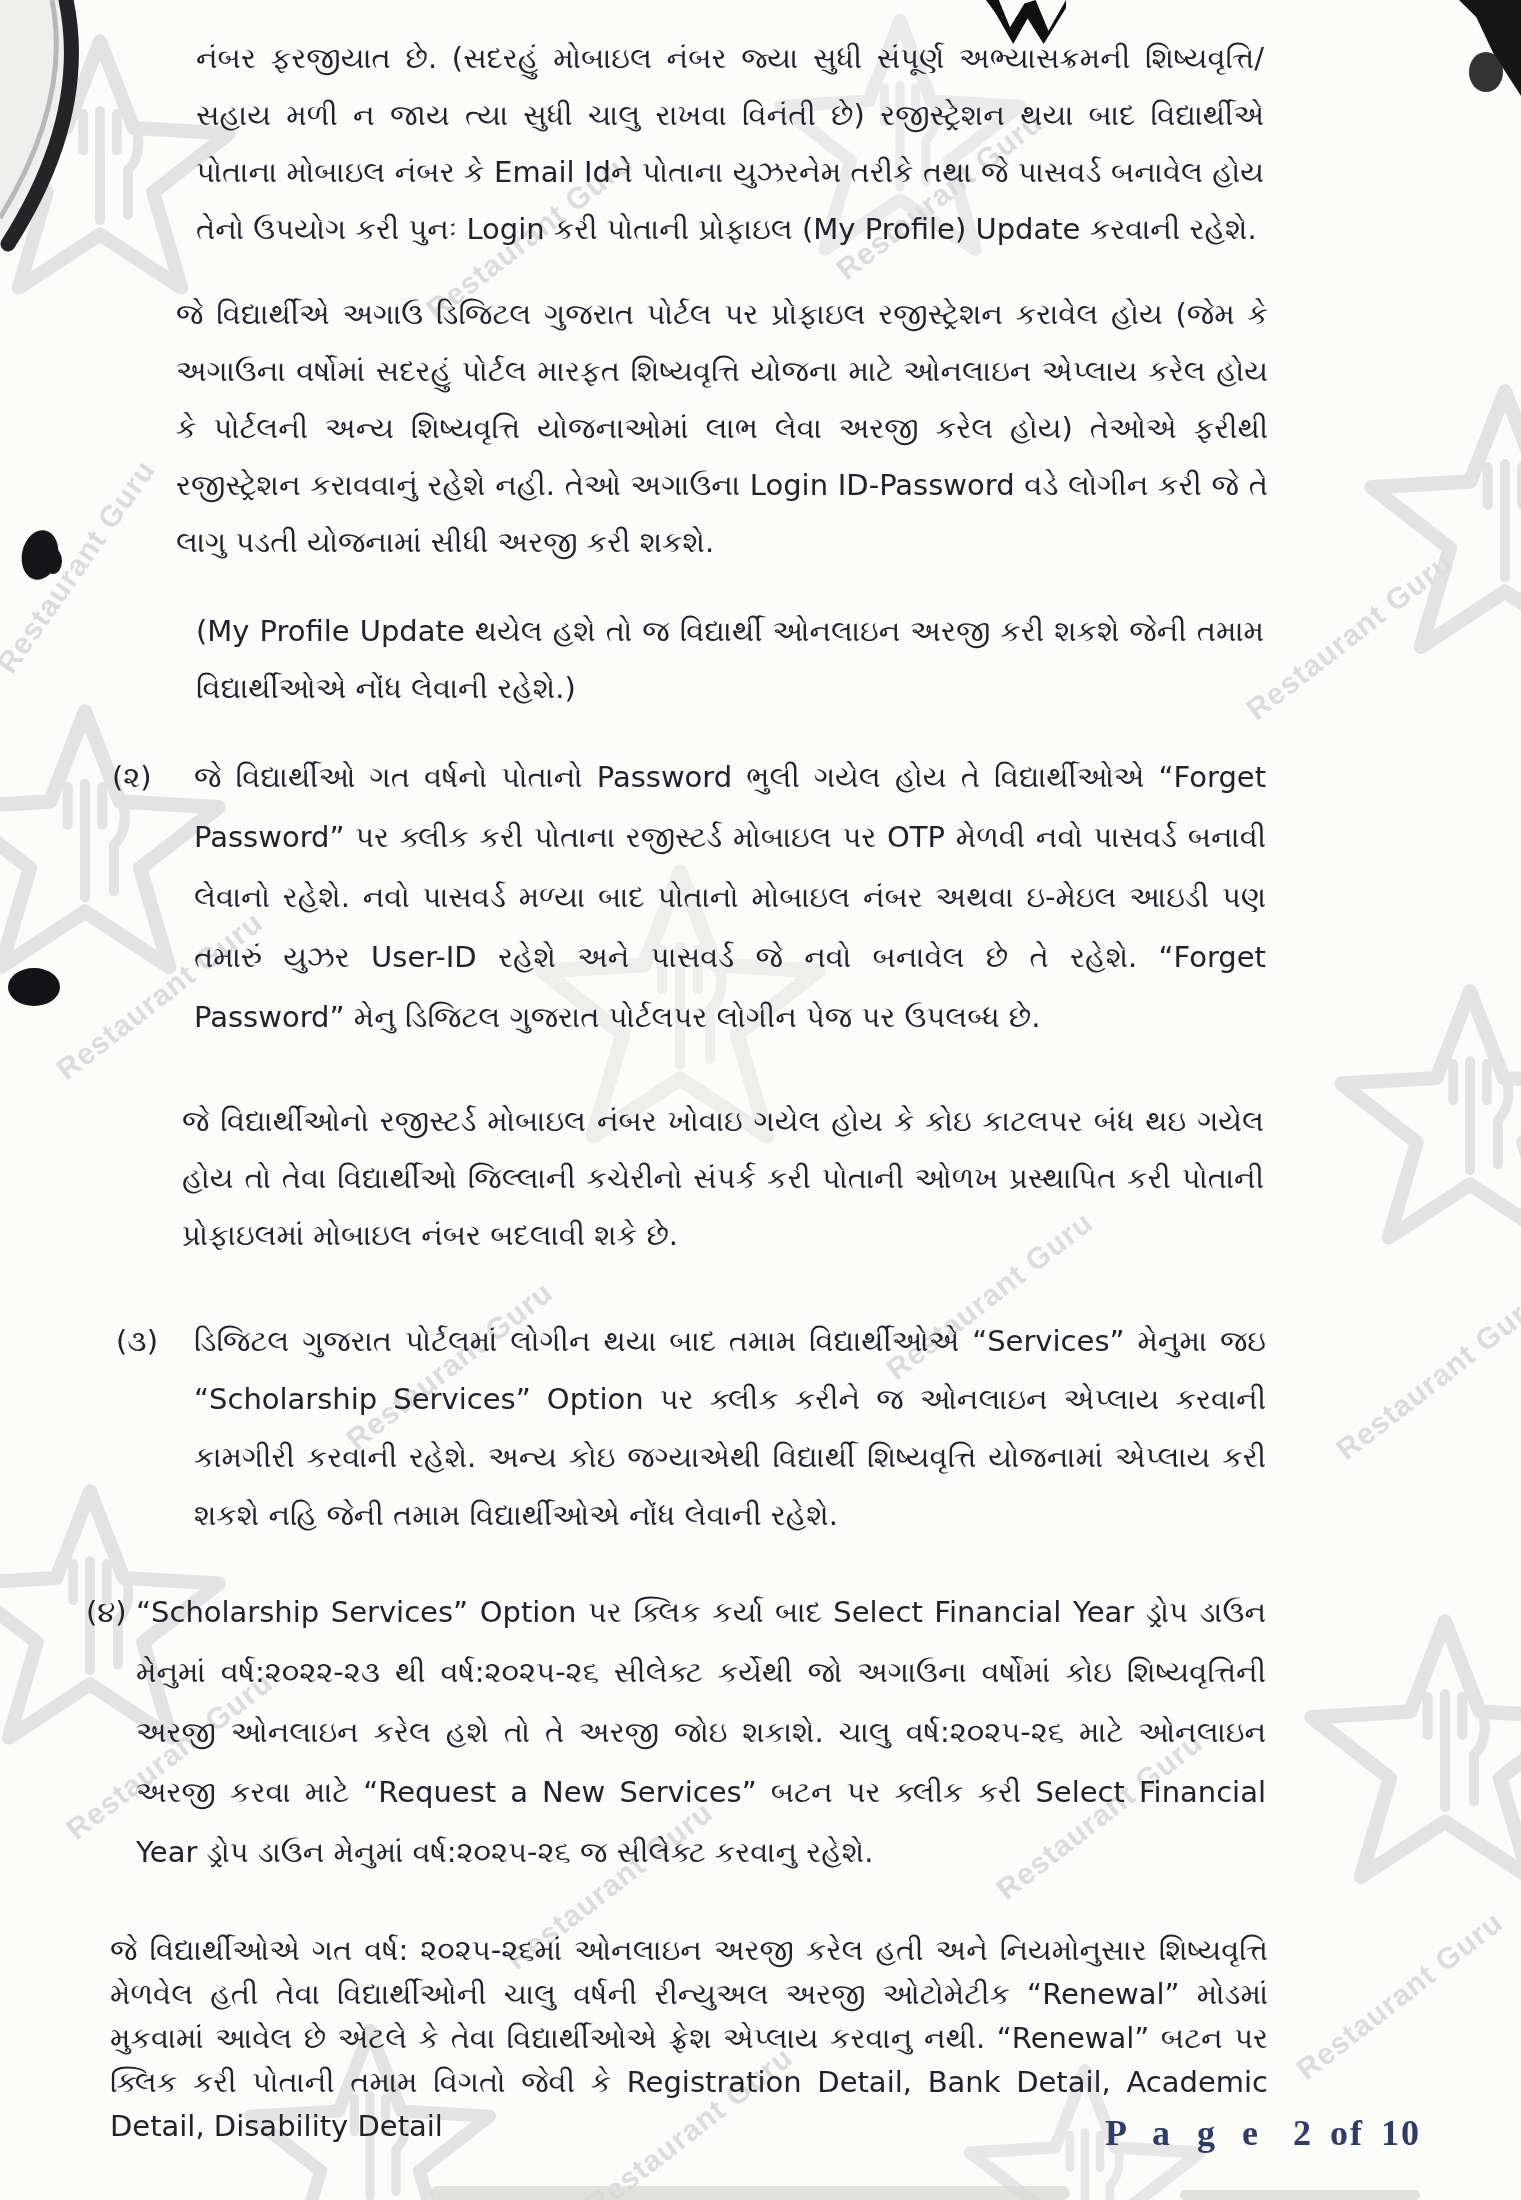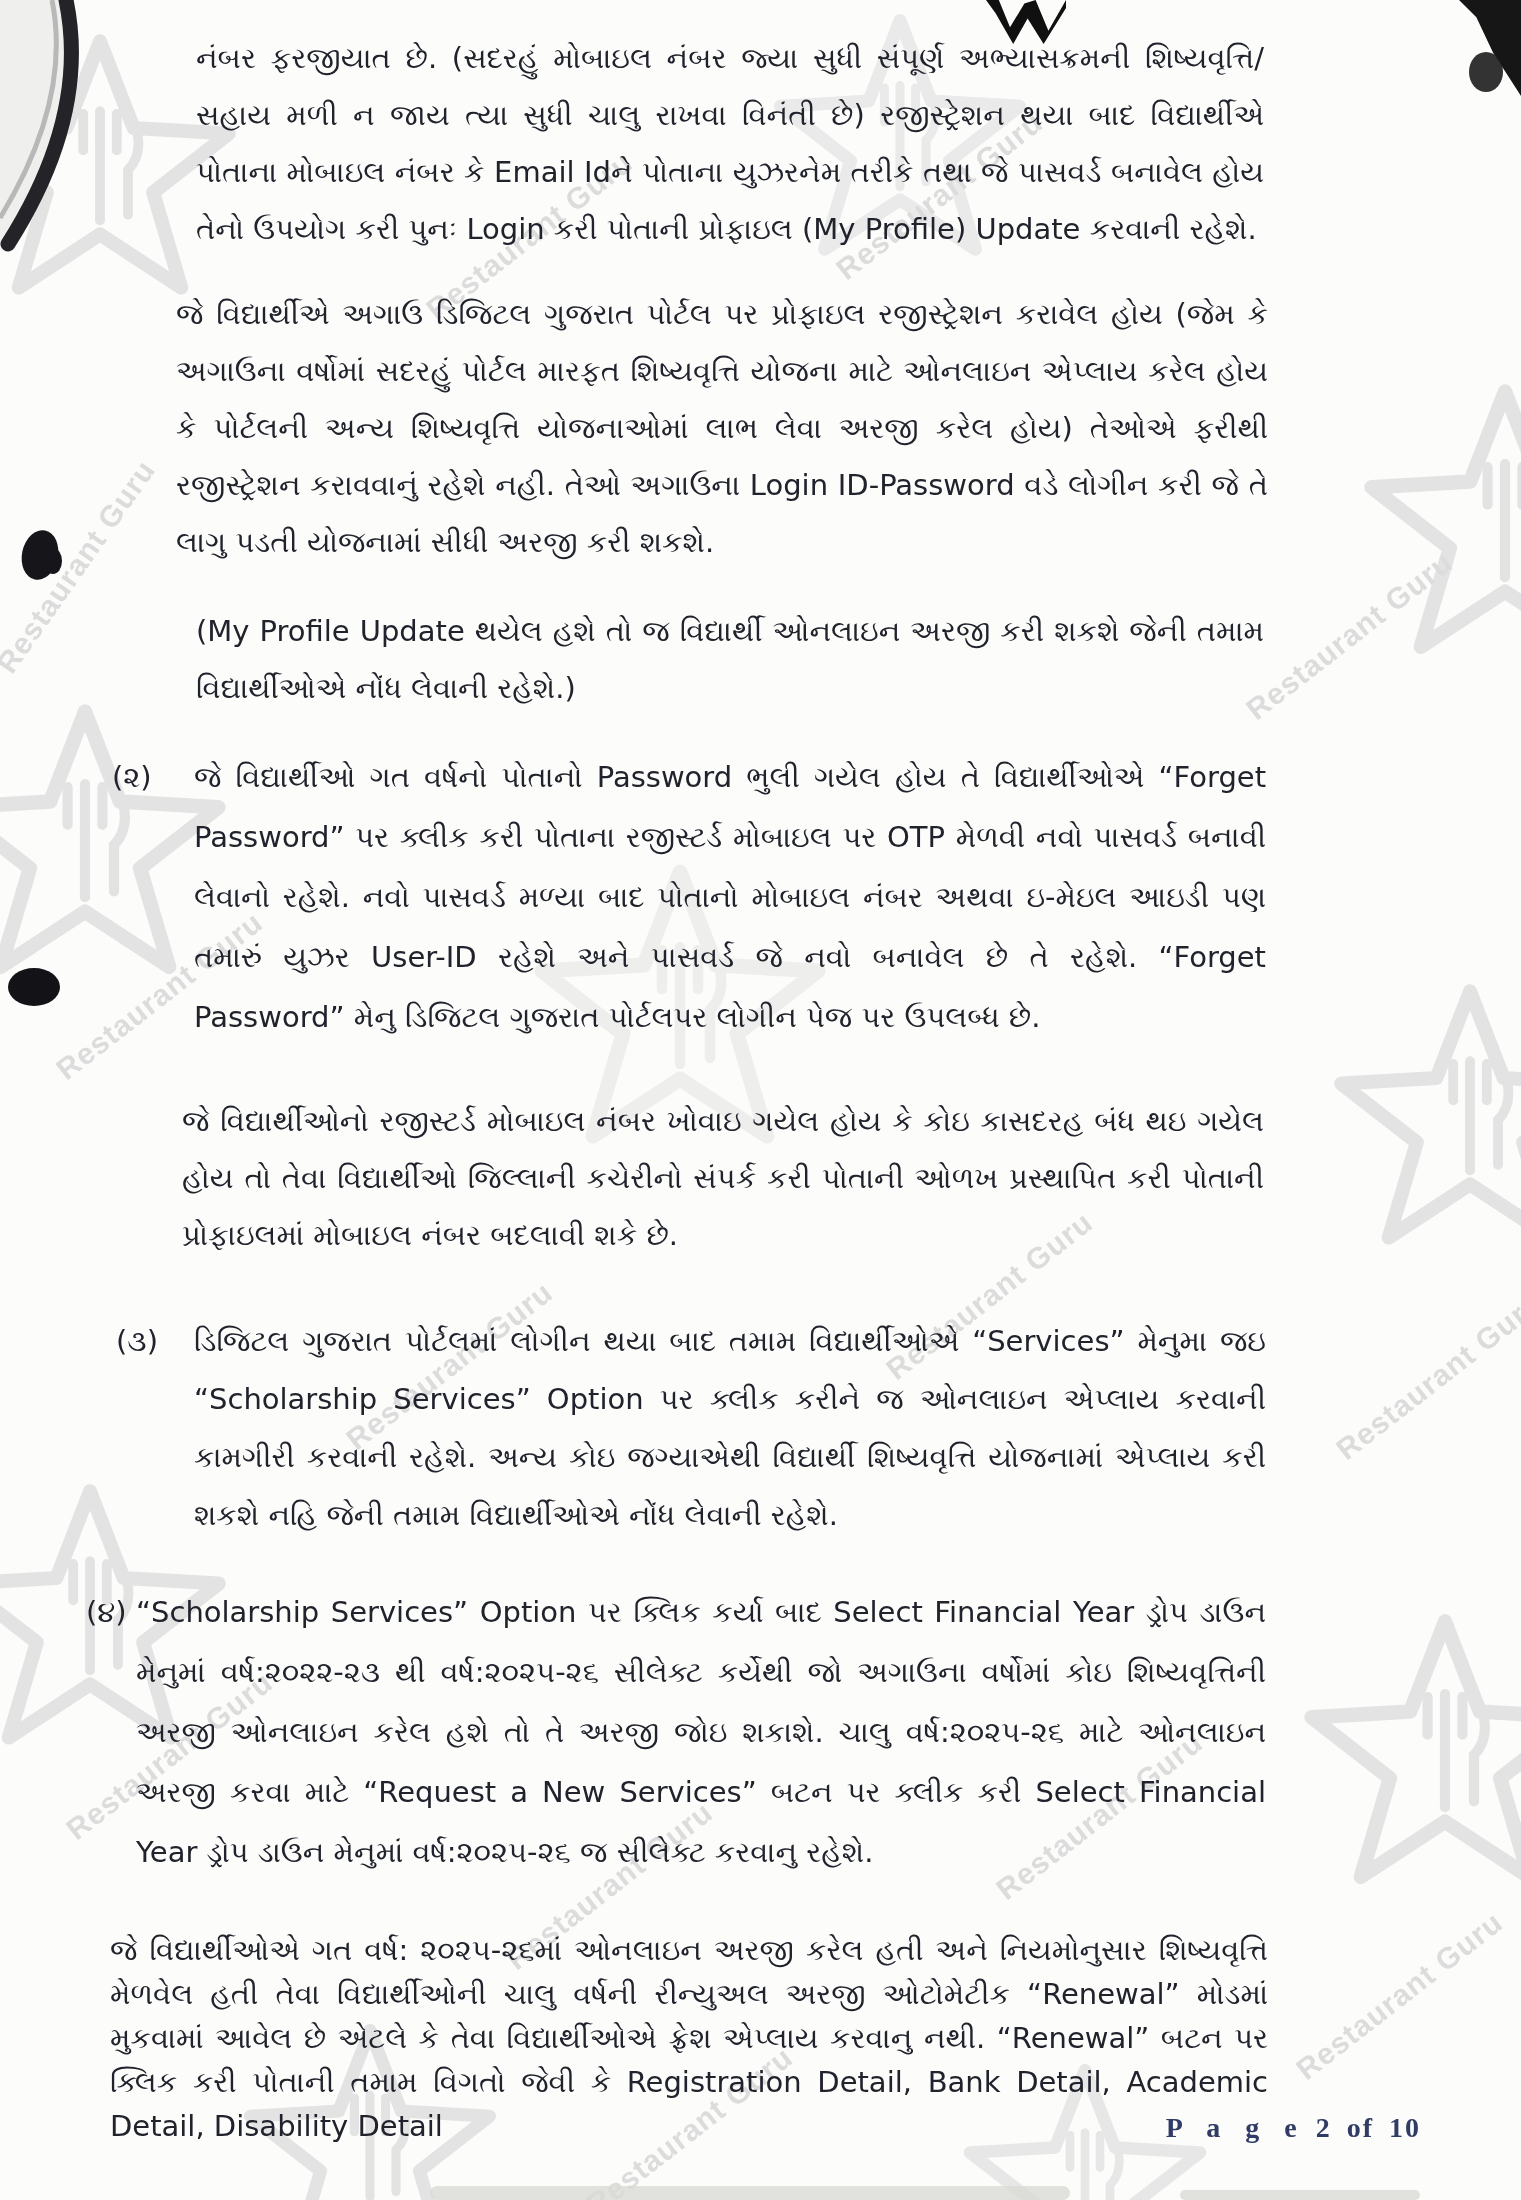"જે વિદ્યાર્થીઓનો રજીસ્ટર્ડ મોબાઇલ નંબર" div.para { text: કાસદરહ -> કાટલપર }
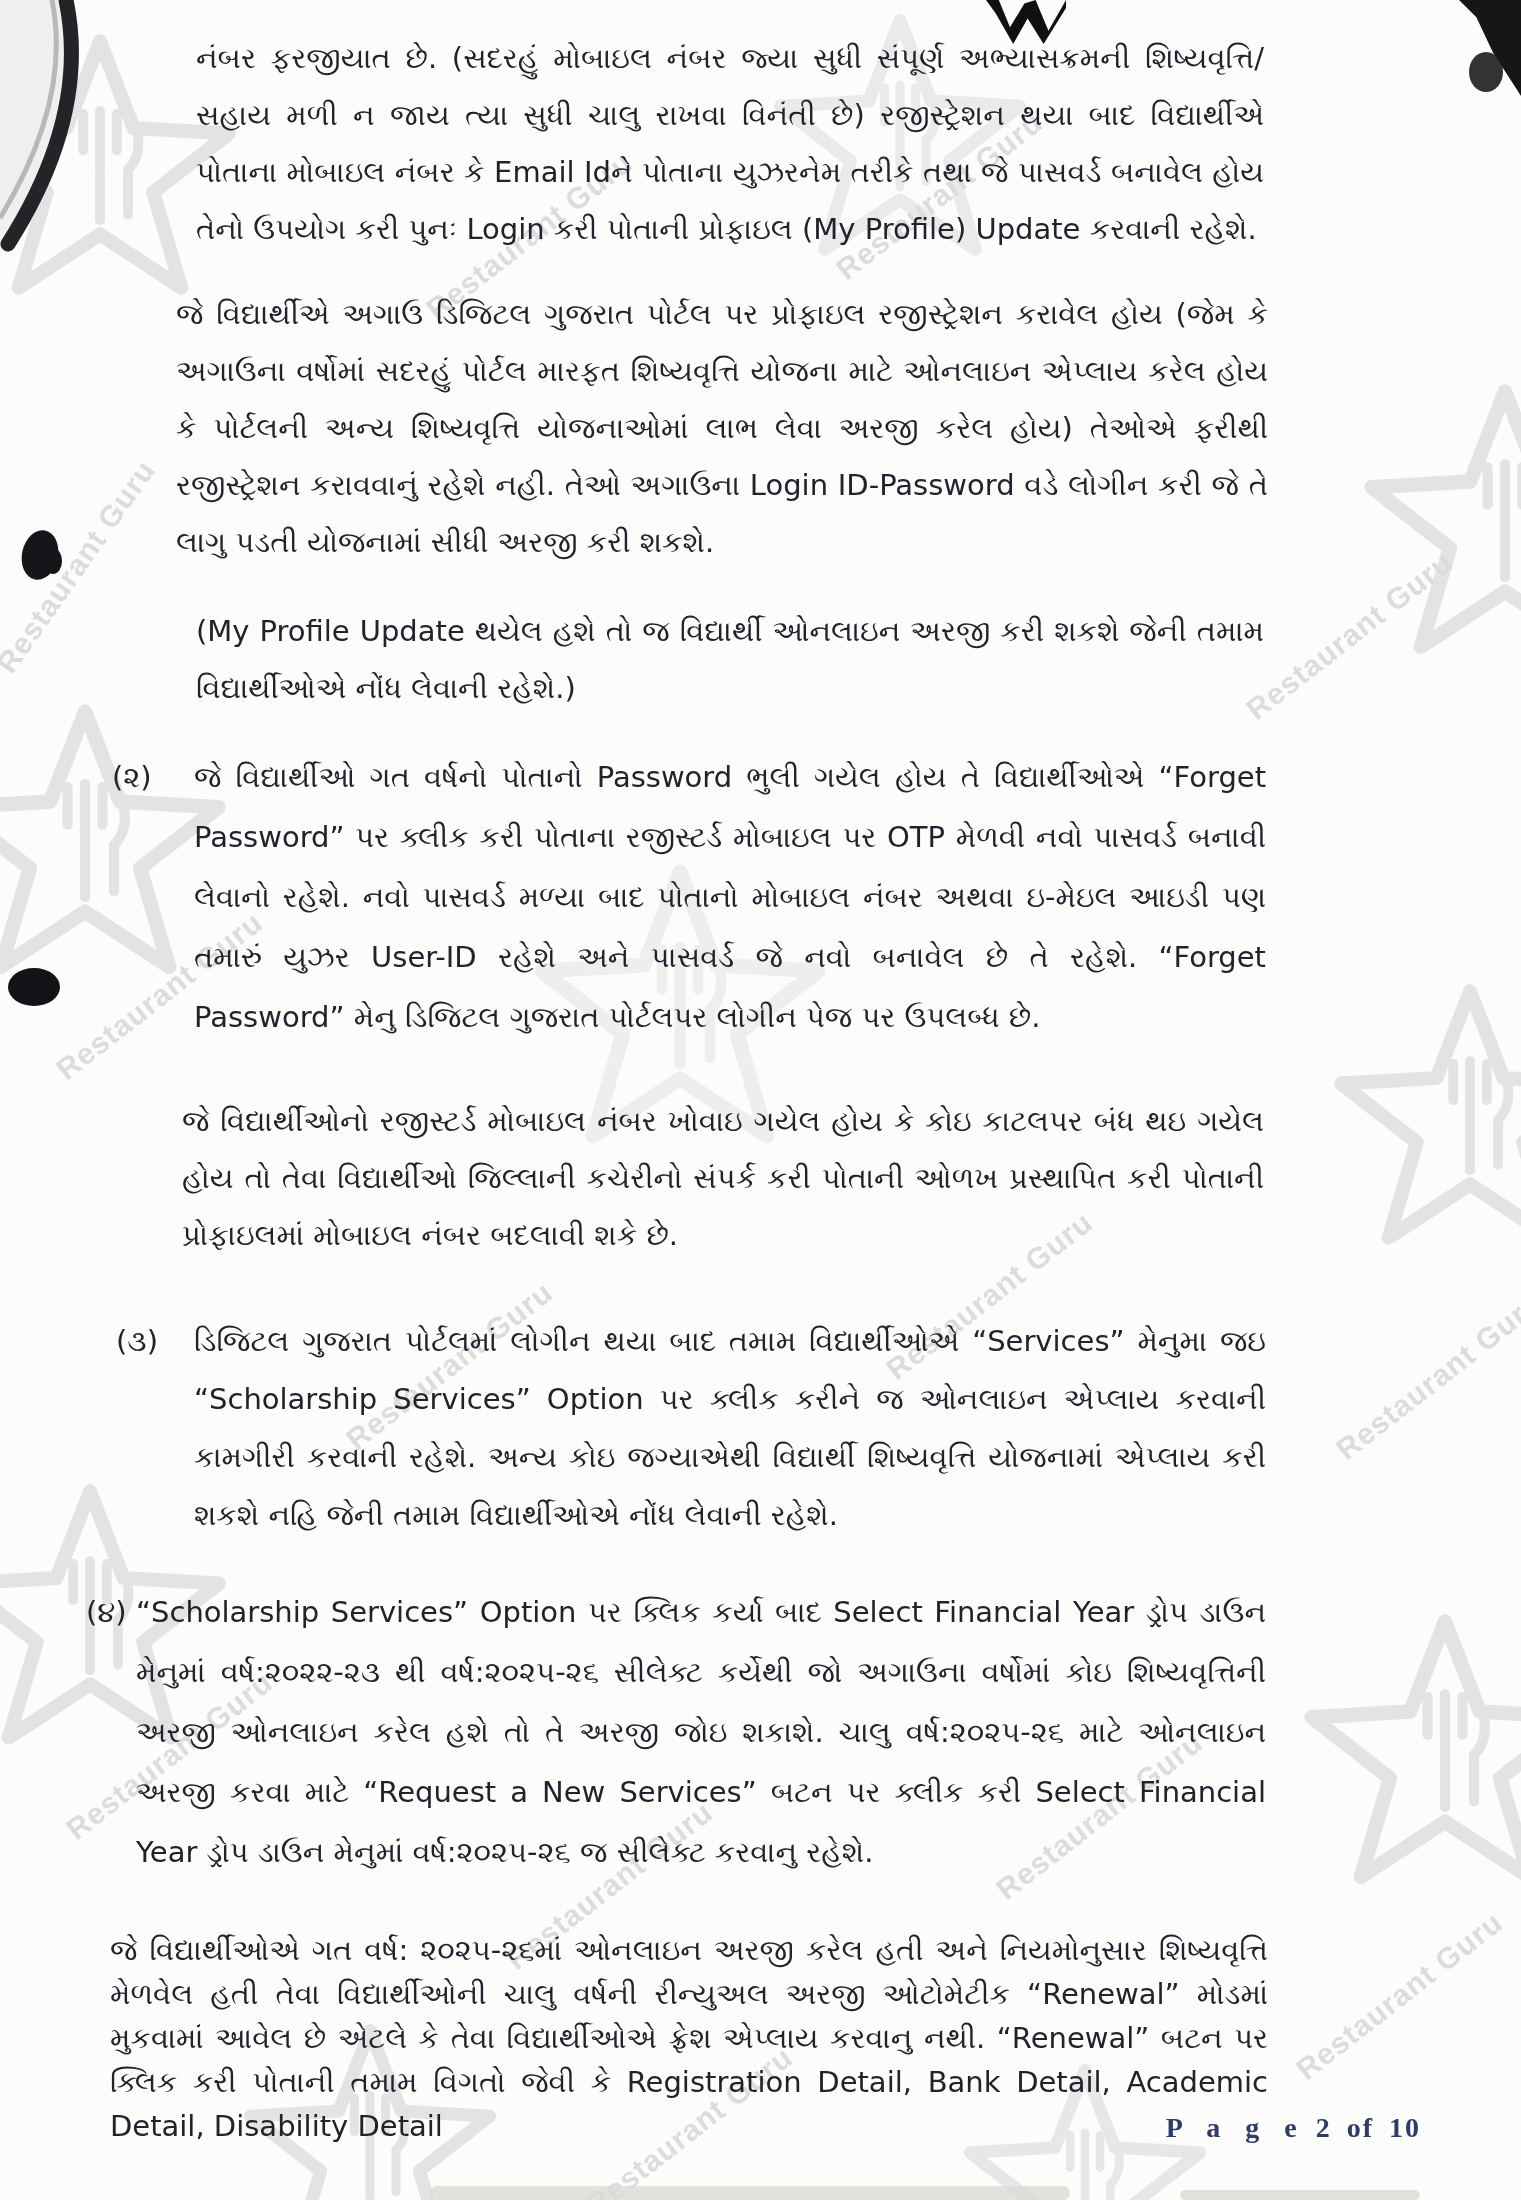"P a g e" .footer { font-size: 28px -> 36px; gap: 10px -> 26px }
